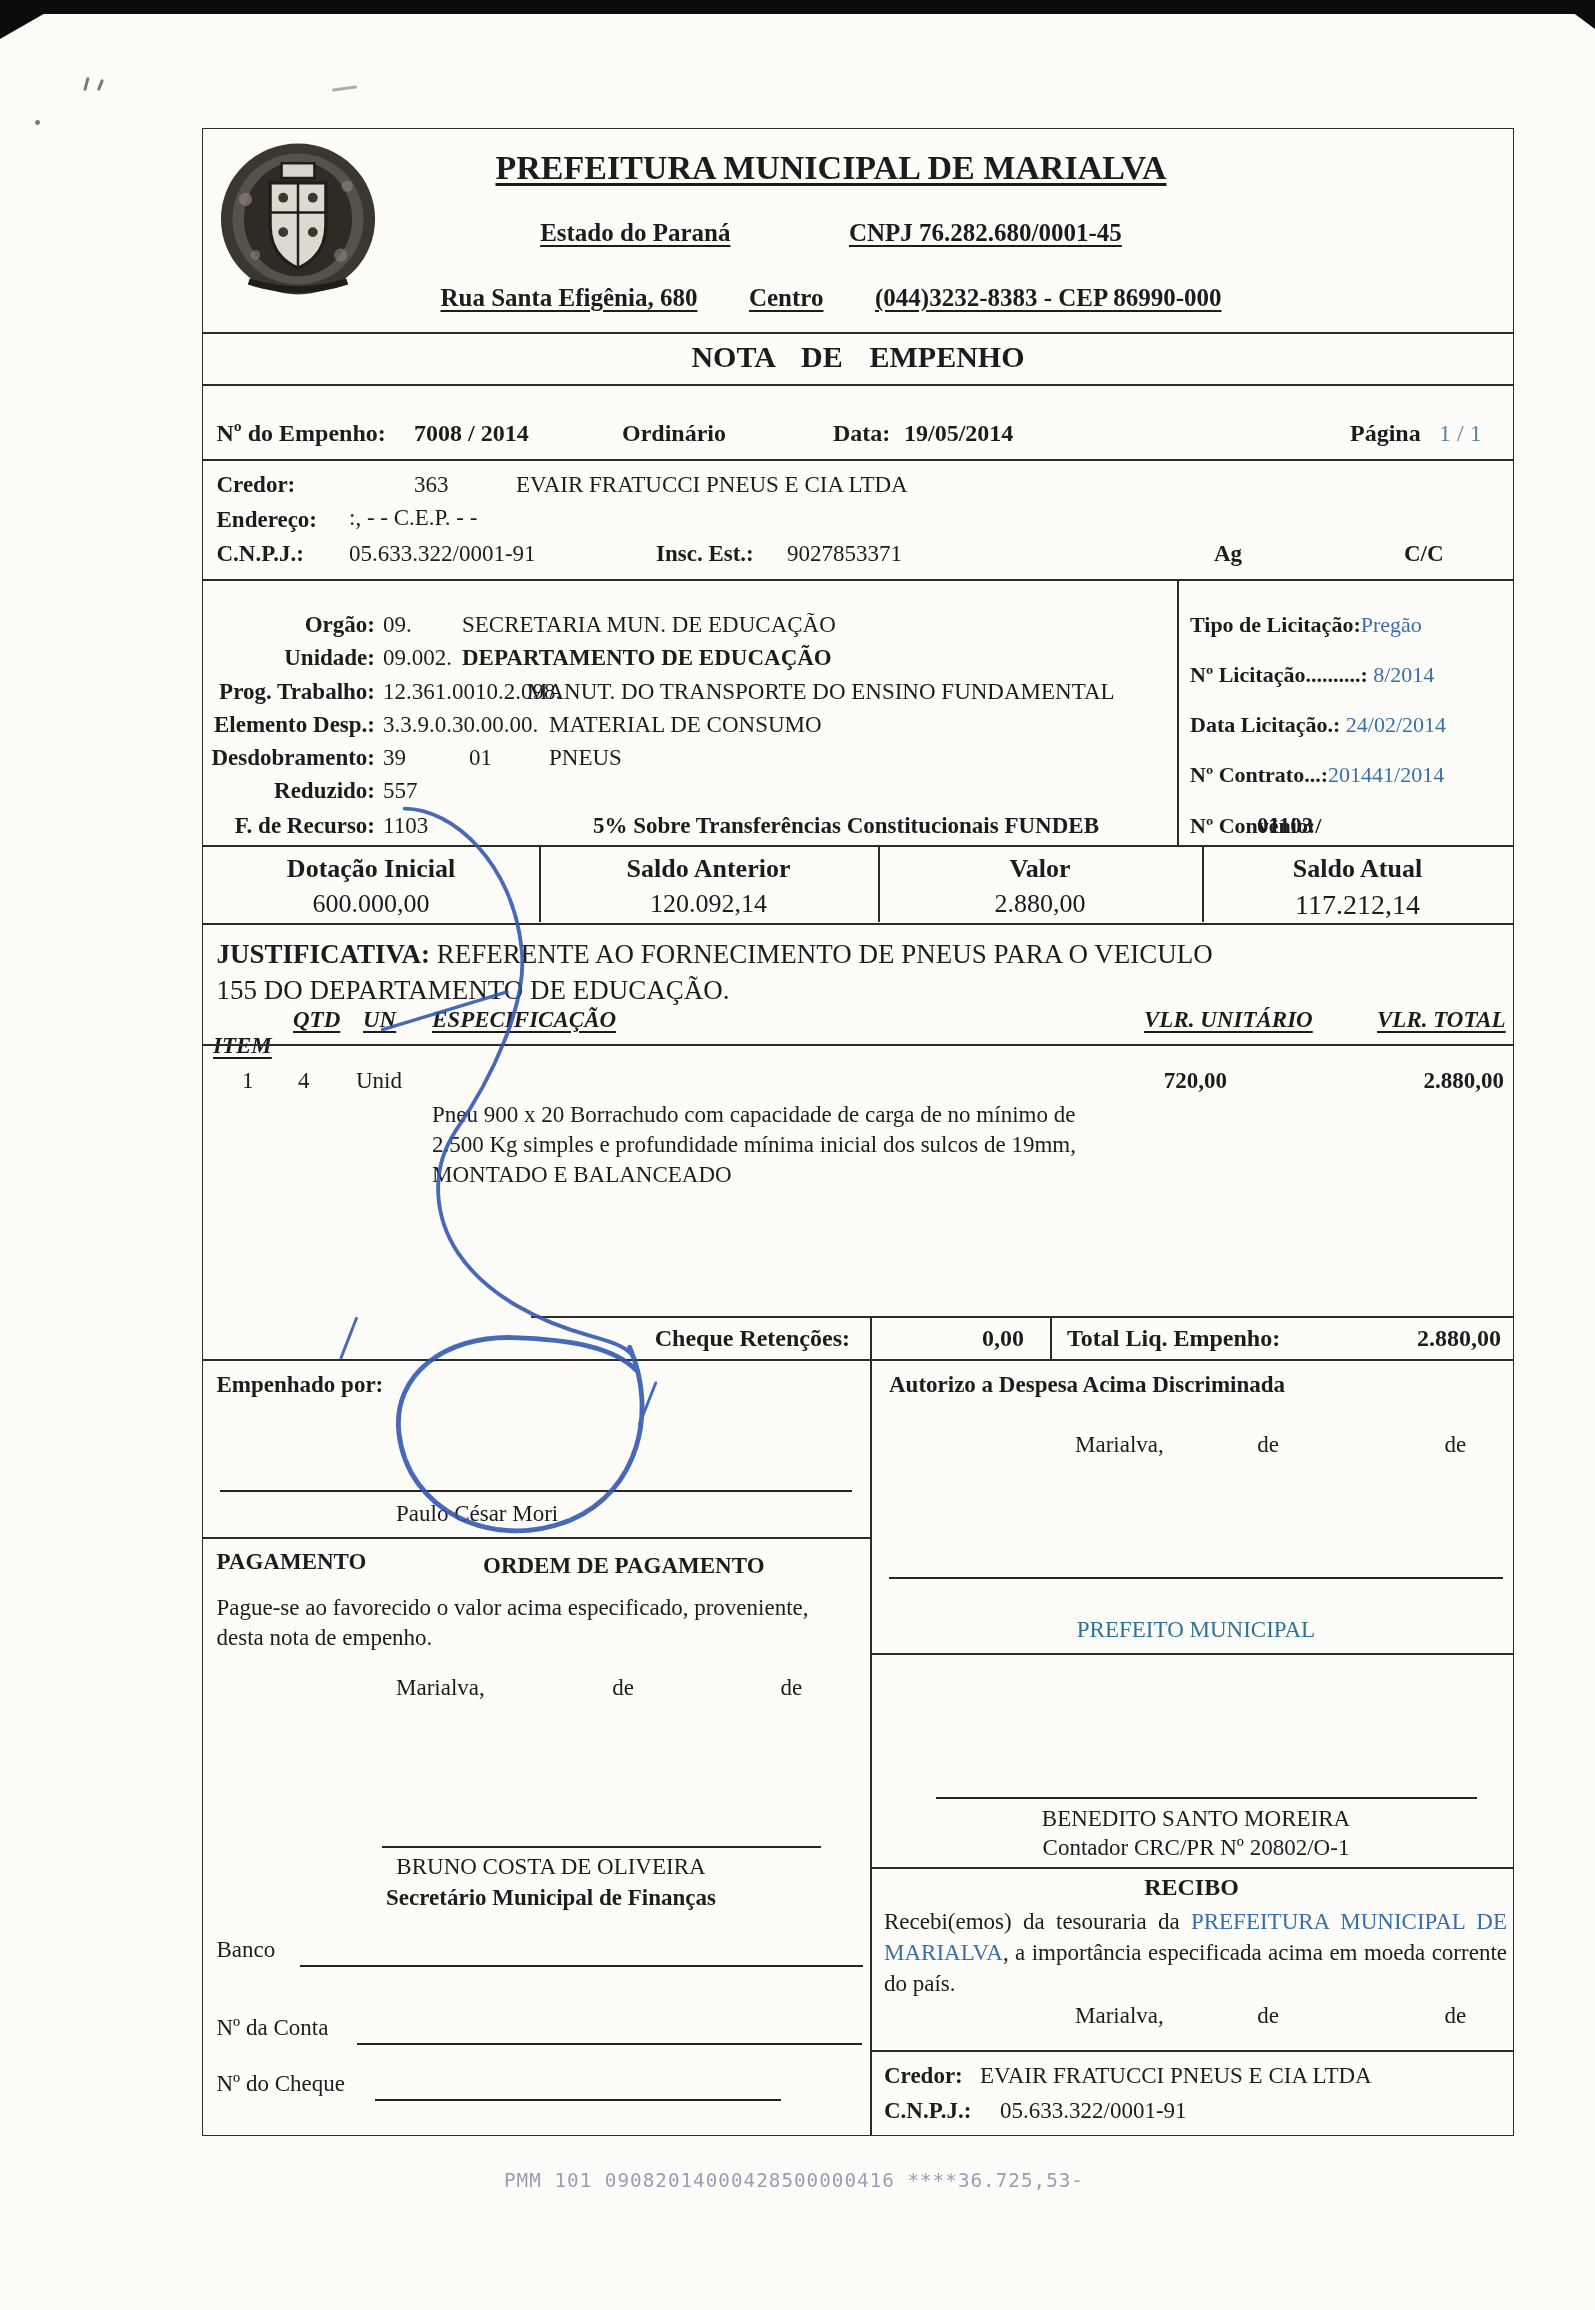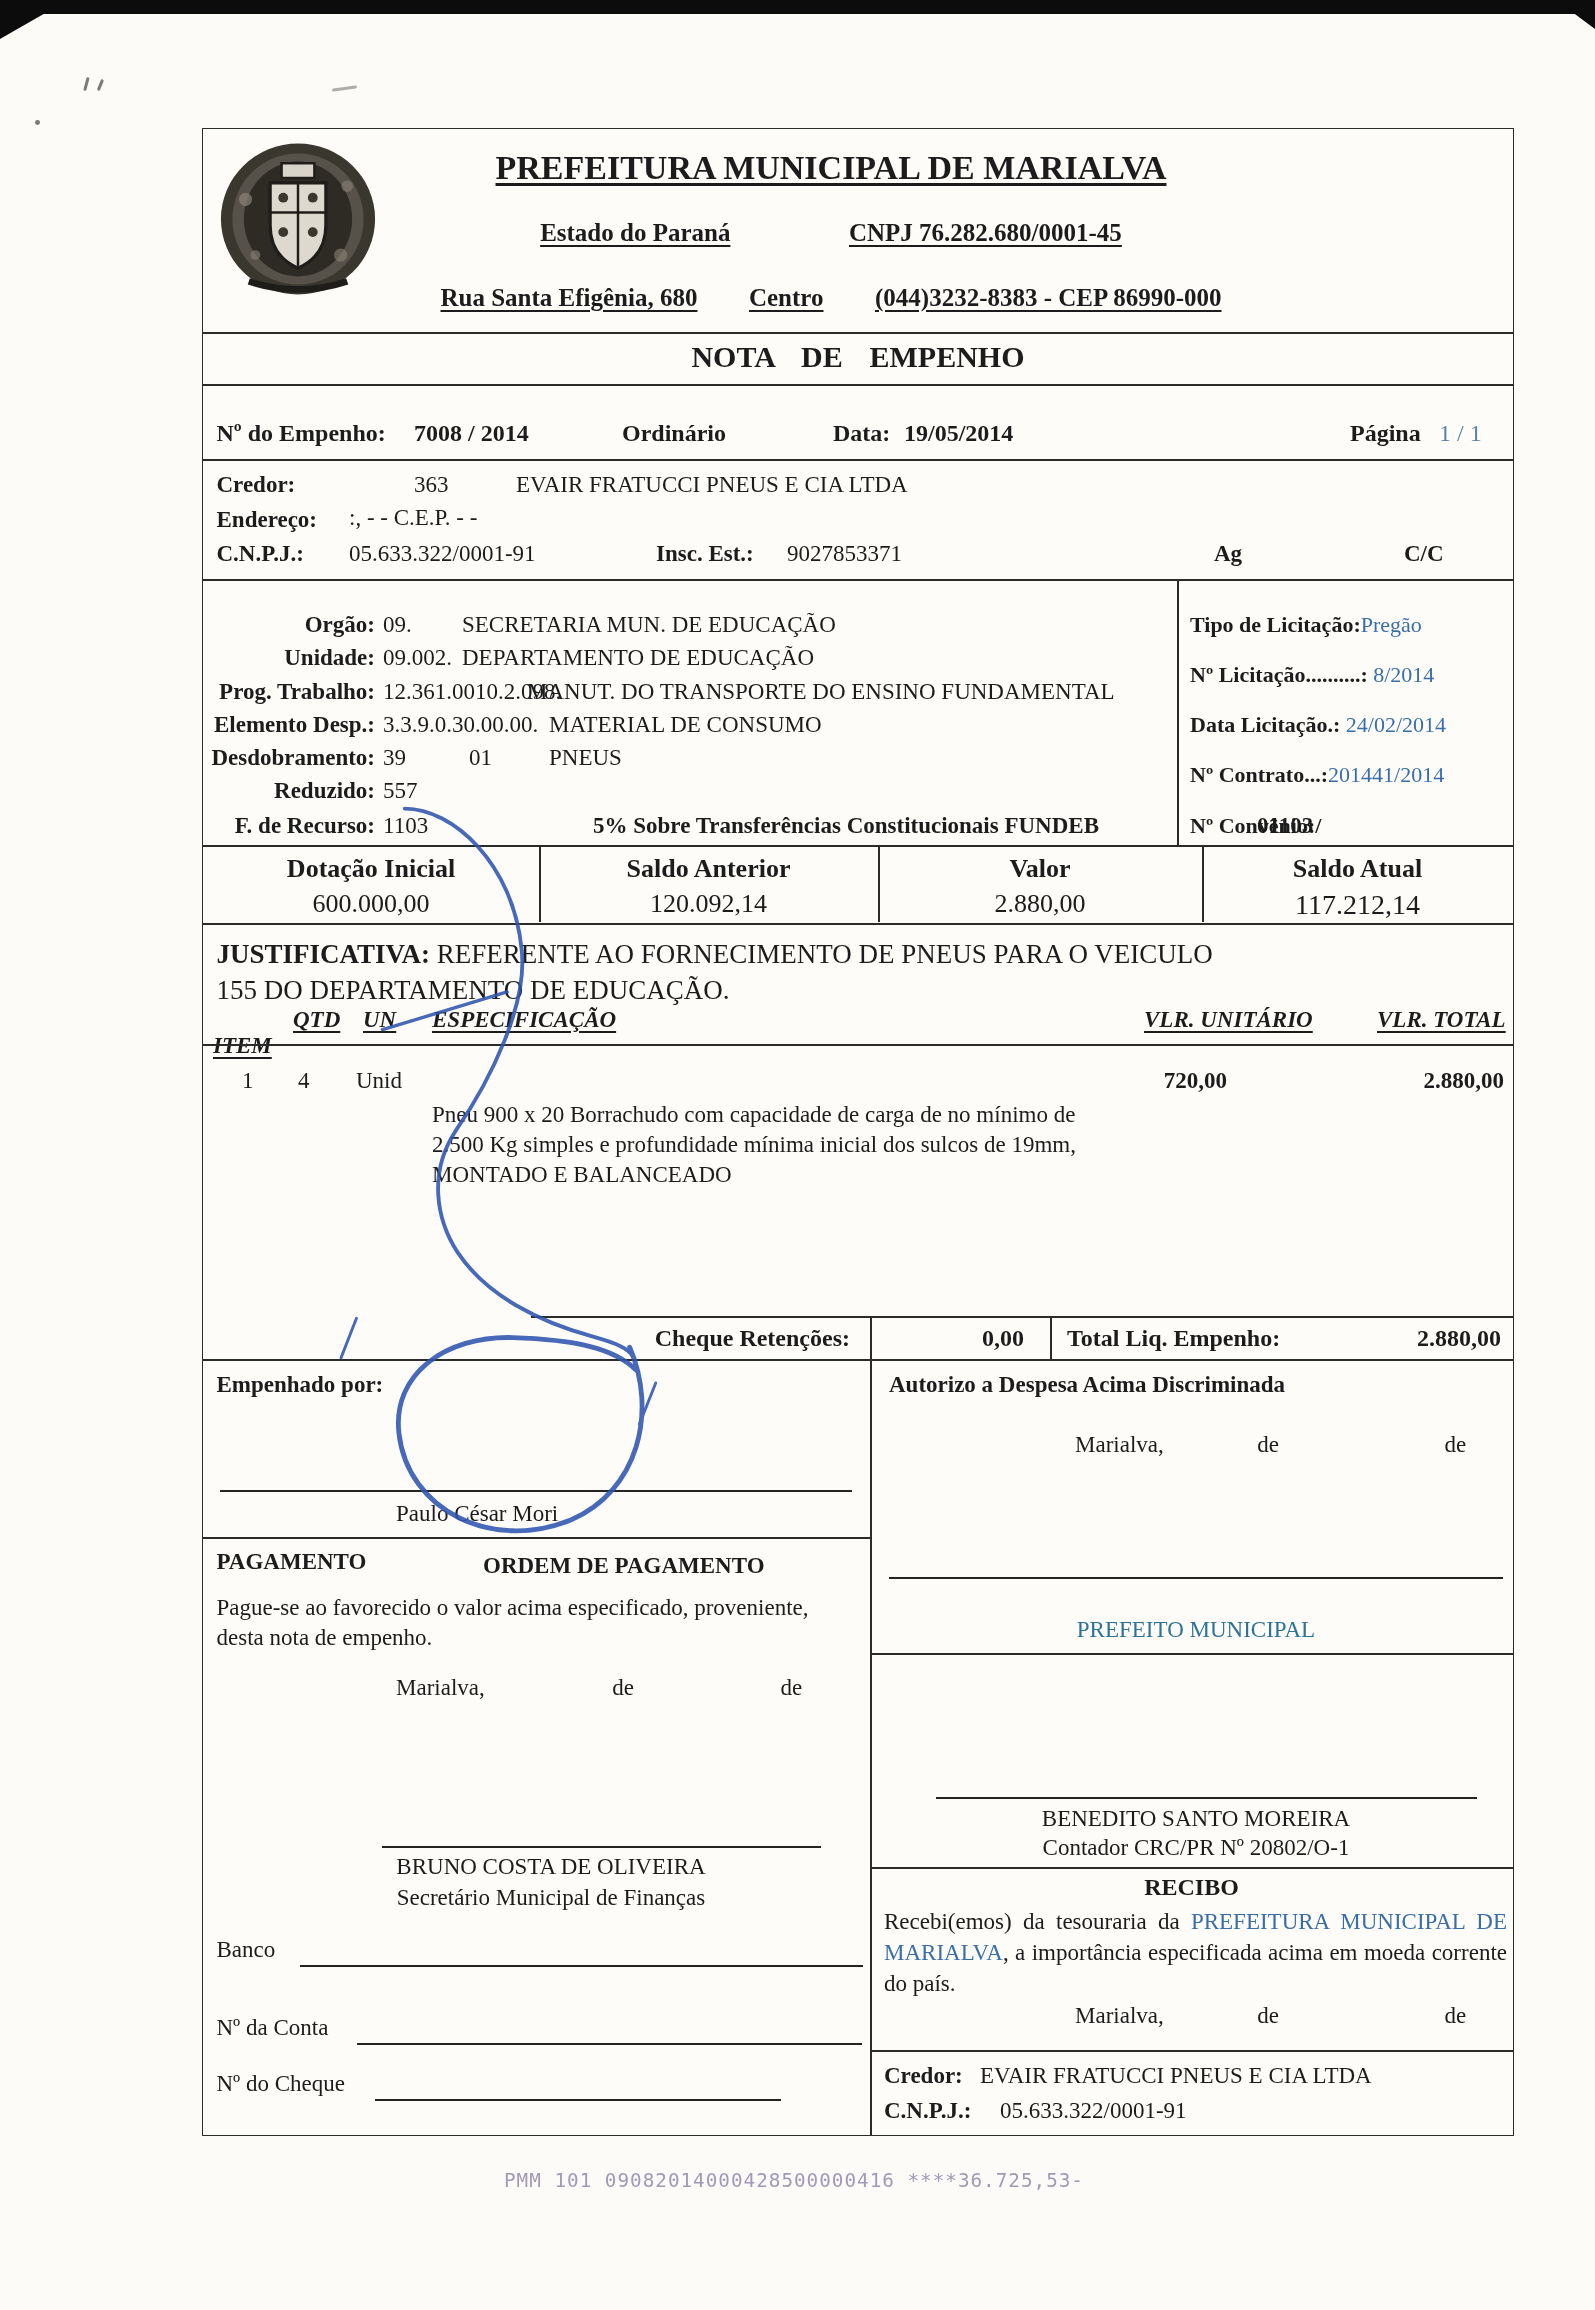"DEPARTAMENTO DE EDUCAÇÃO" span.cell { font-weight: none -> bold }
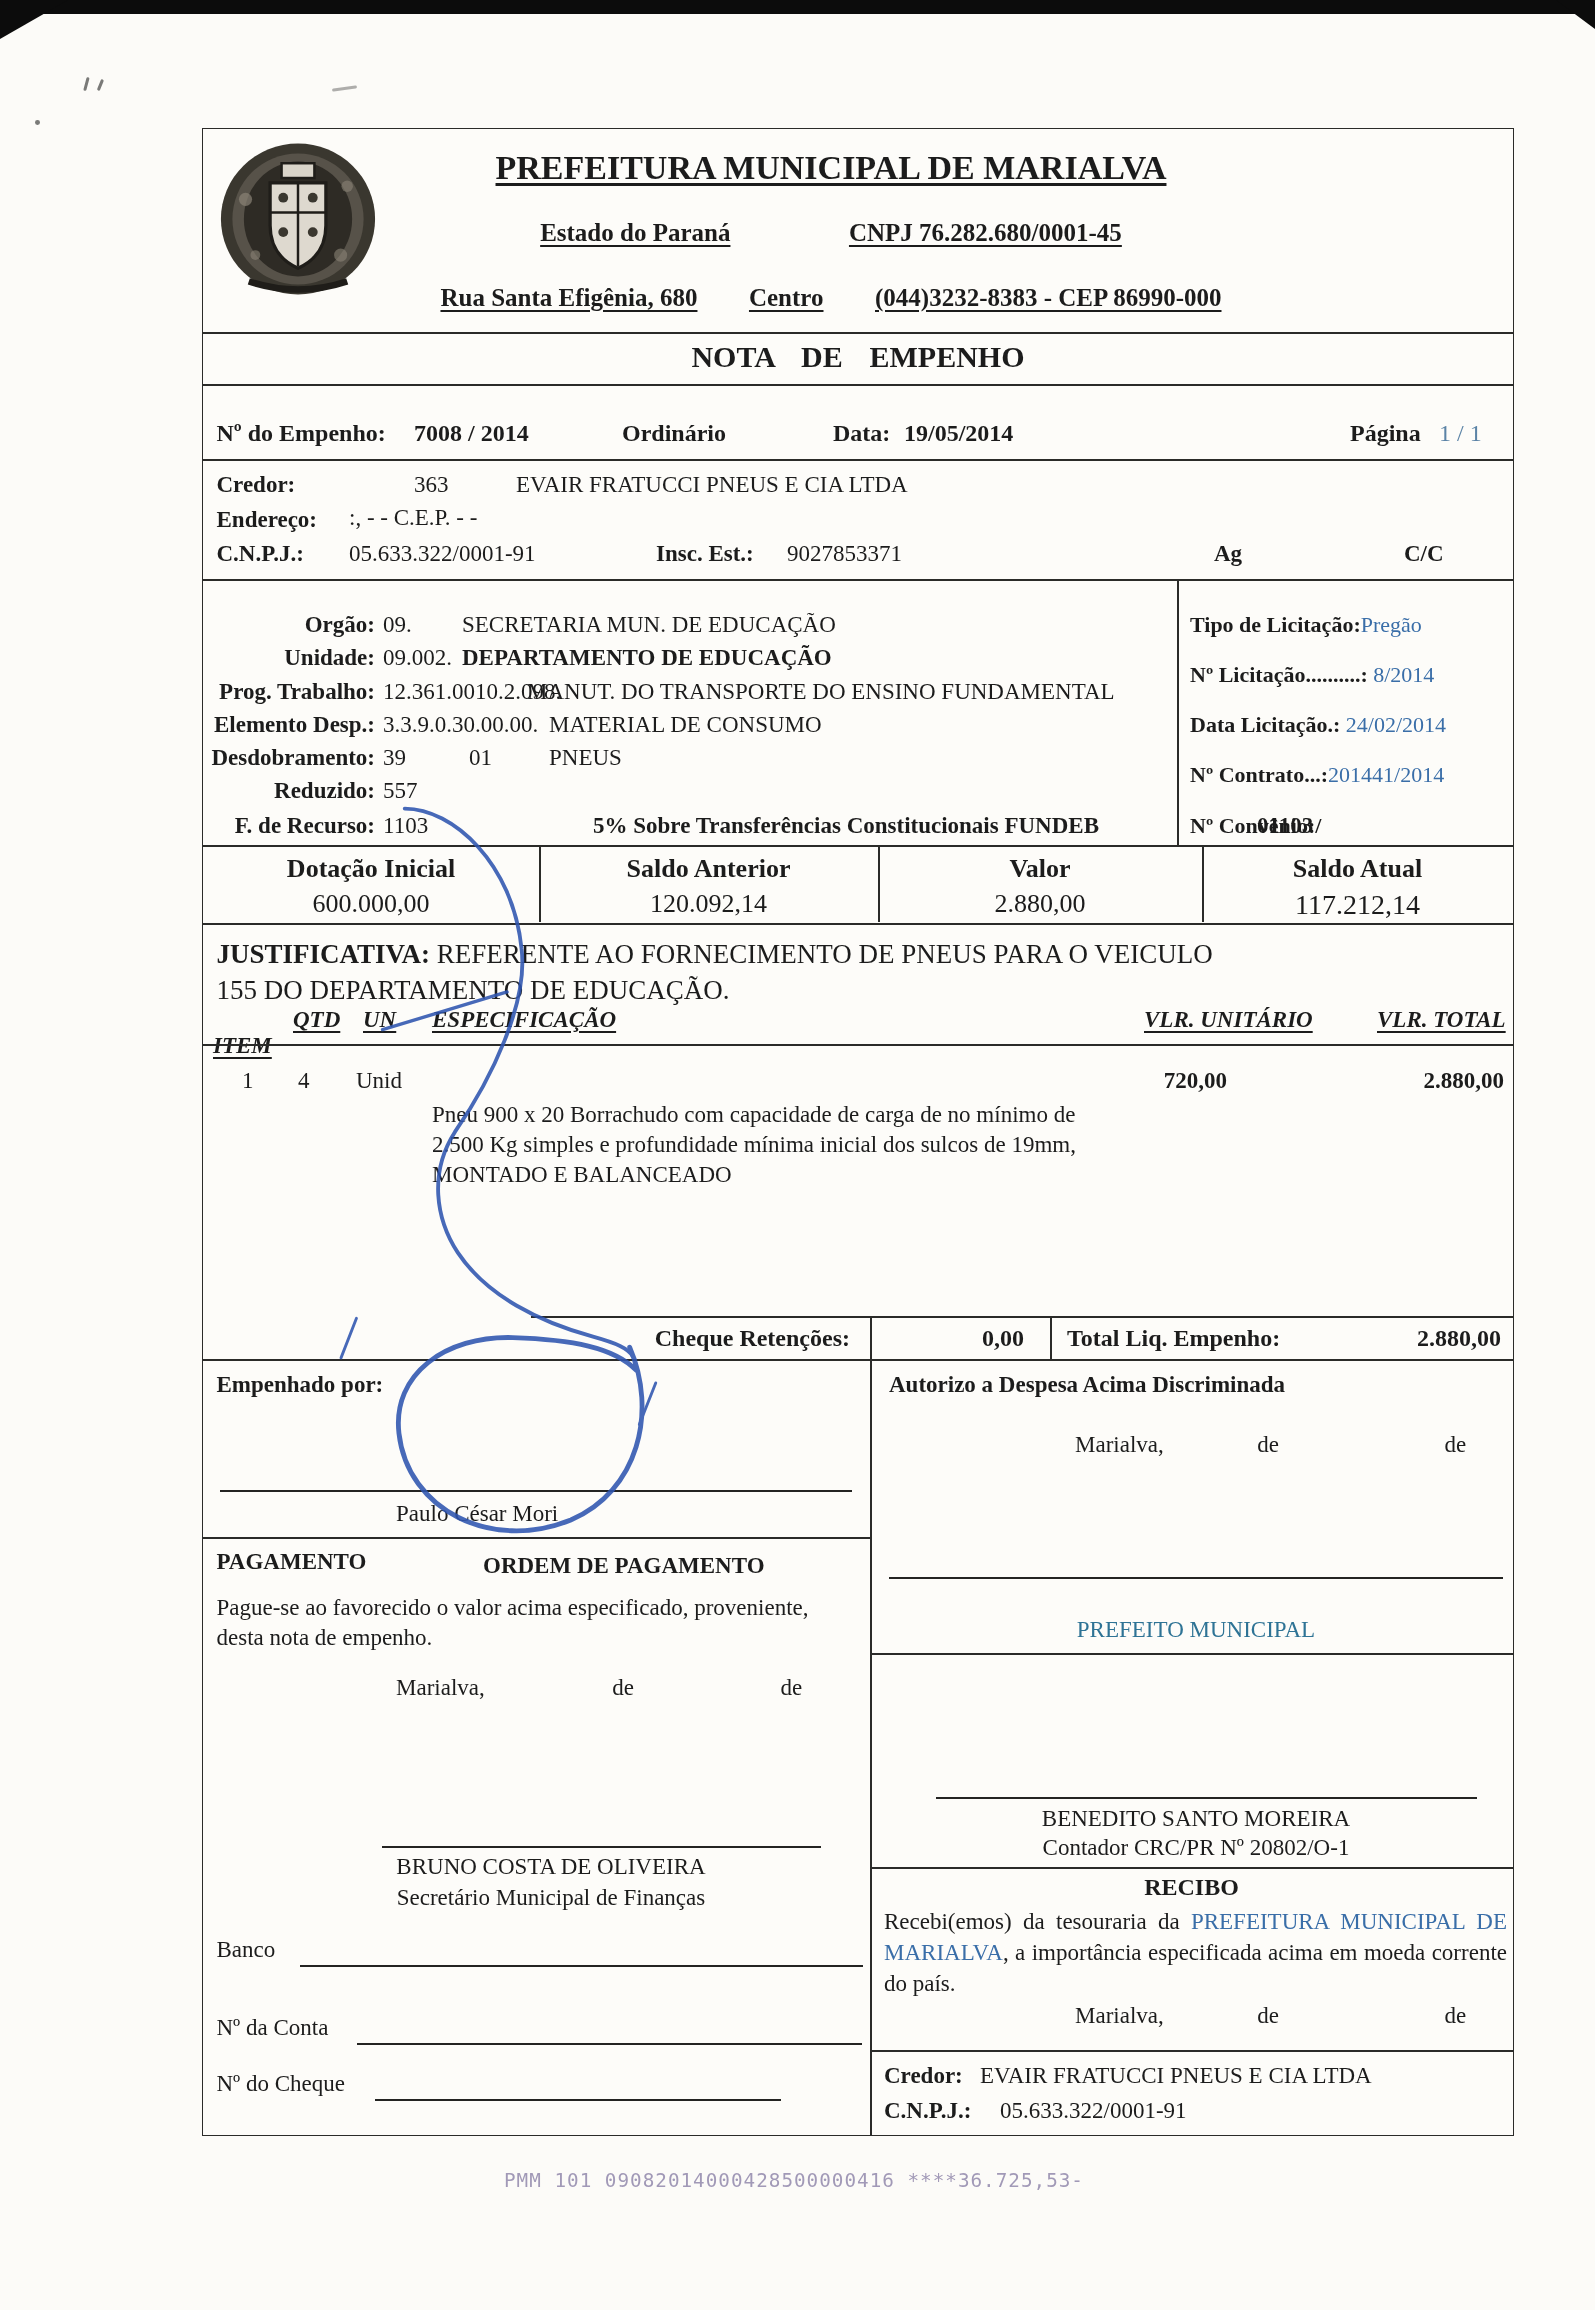"Secretário Municipal de Finanças" div.t { font-weight: none -> bold }
